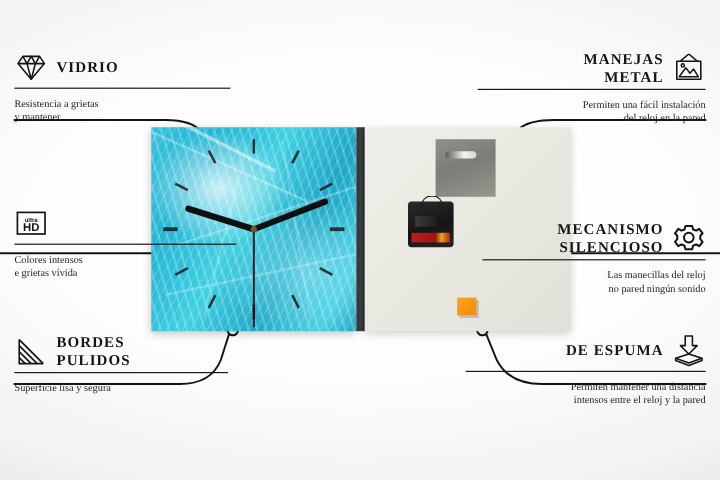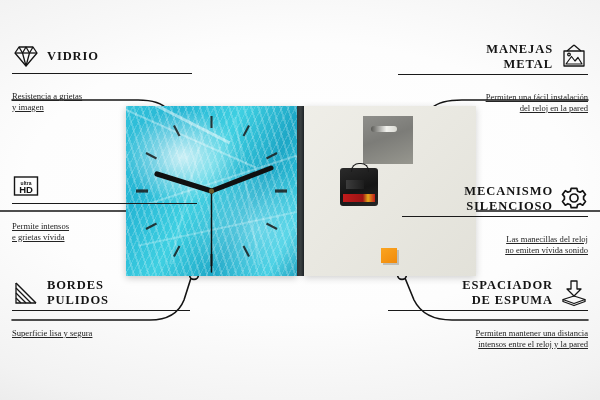"Resistencia a grietas" .desc { margin-top: 17px -> 7px; text-decoration: underline -> none }
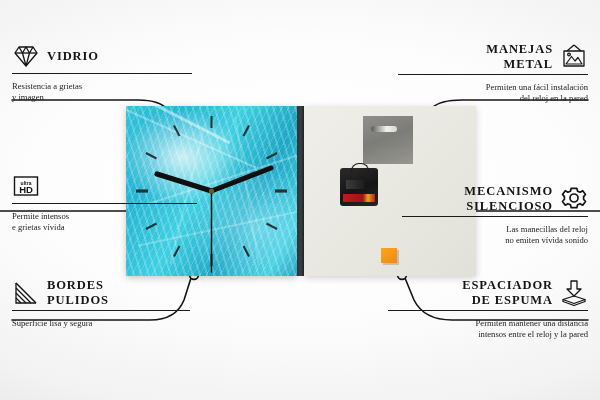"y imagen" span.l2 { text: imagen -> mantener }
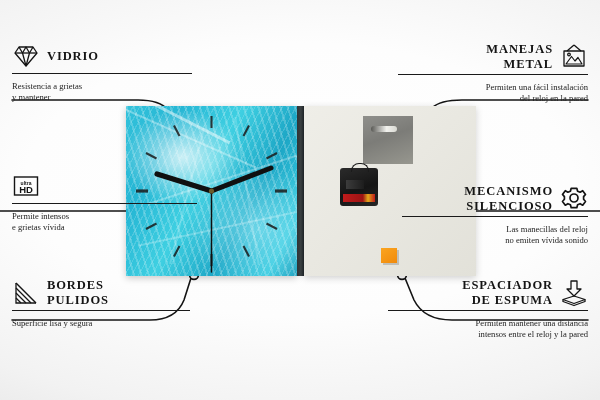"Permite intensos" span { text: Permite -> Colores }
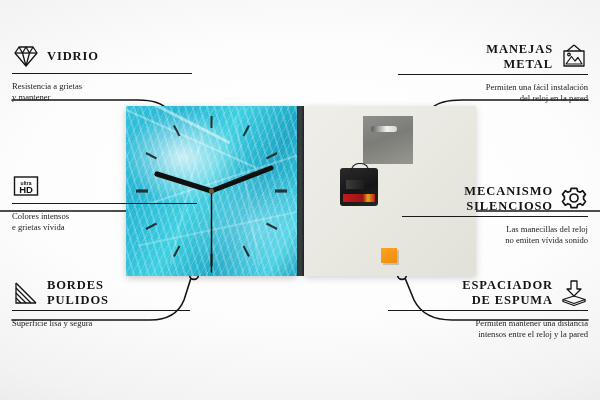"no emiten vívida sonido" span.l2 { text: emiten vívida -> pared ningún }
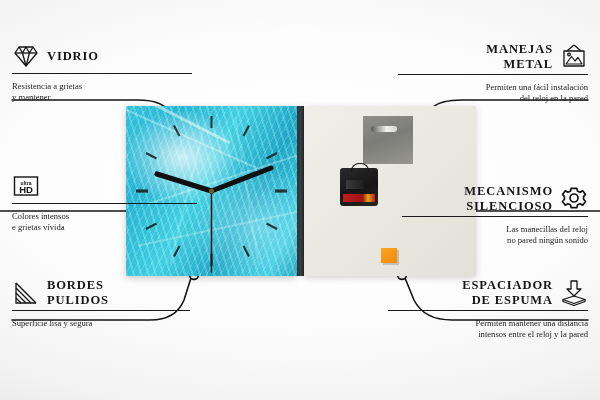"ESPACIADOR" span { html: <span>ESPACIADOR</span> -> none }
